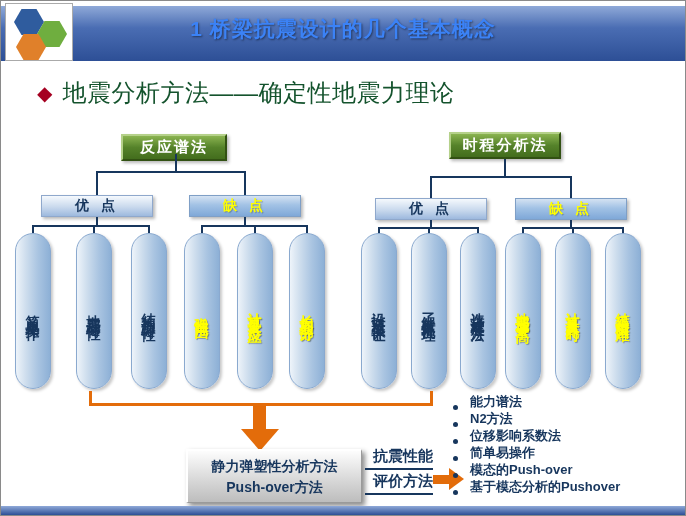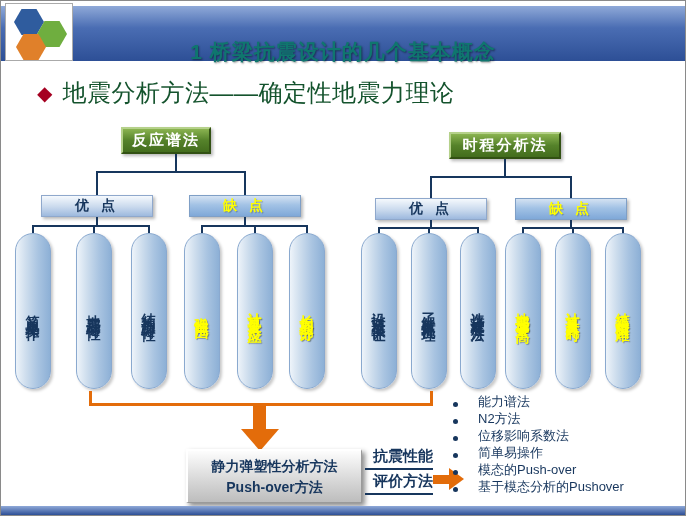"1 桥梁抗震设计的几个基本概念" .header-title { color: #0f766e -> #3b82f6; top: 23px -> 0 }
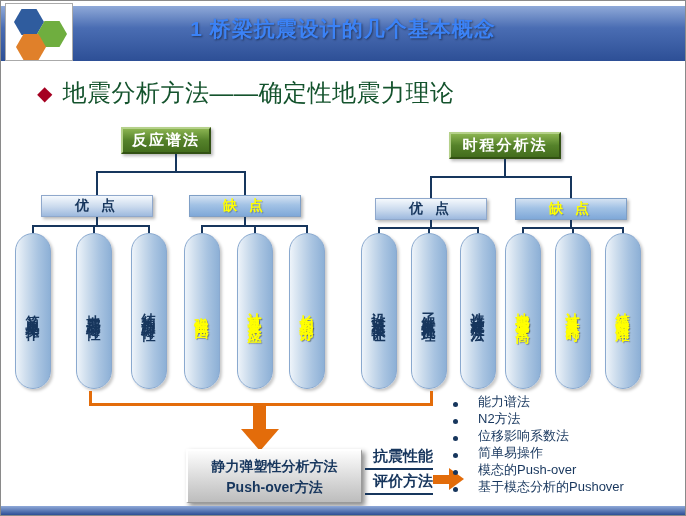"反应谱法" div.node-box { top: 126px -> 133px; width: 90px -> 106px }
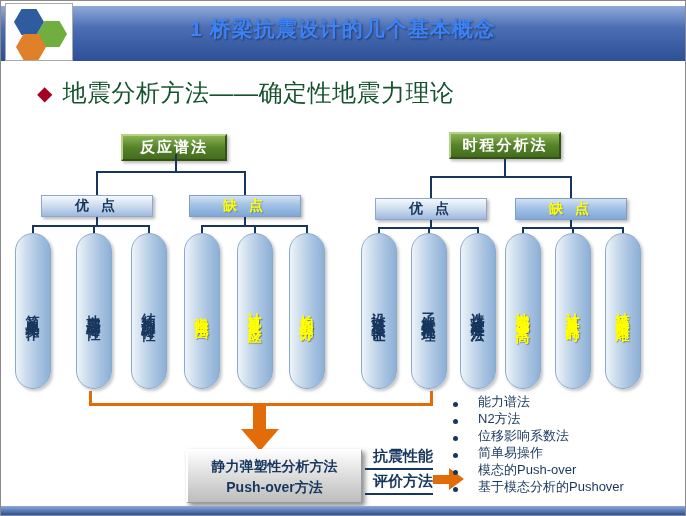"能力谱法" .method-item { align-items: center -> flex-end; font-weight: normal -> bold; gap: 20px -> 12px }
